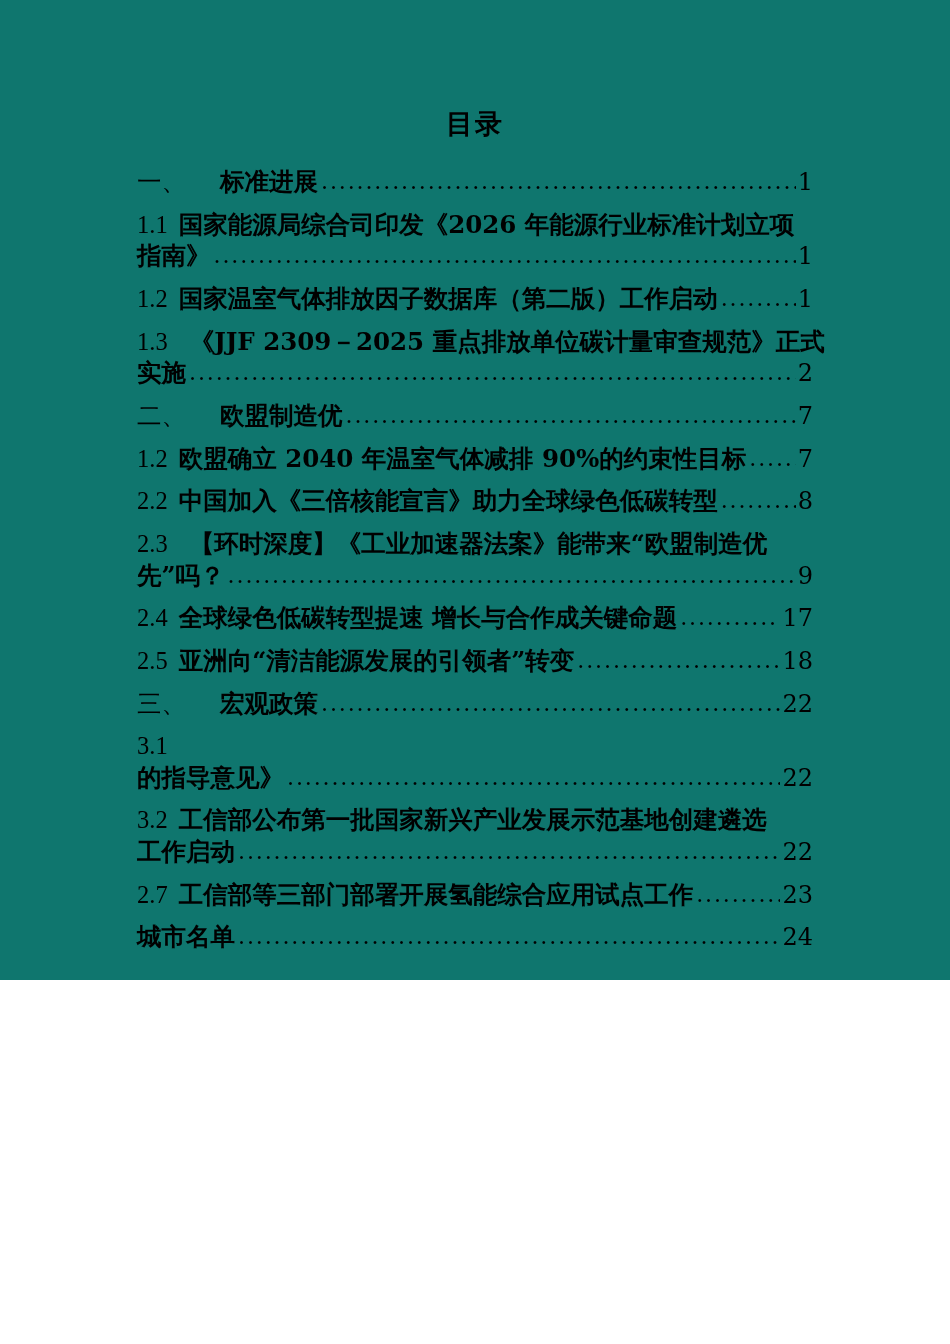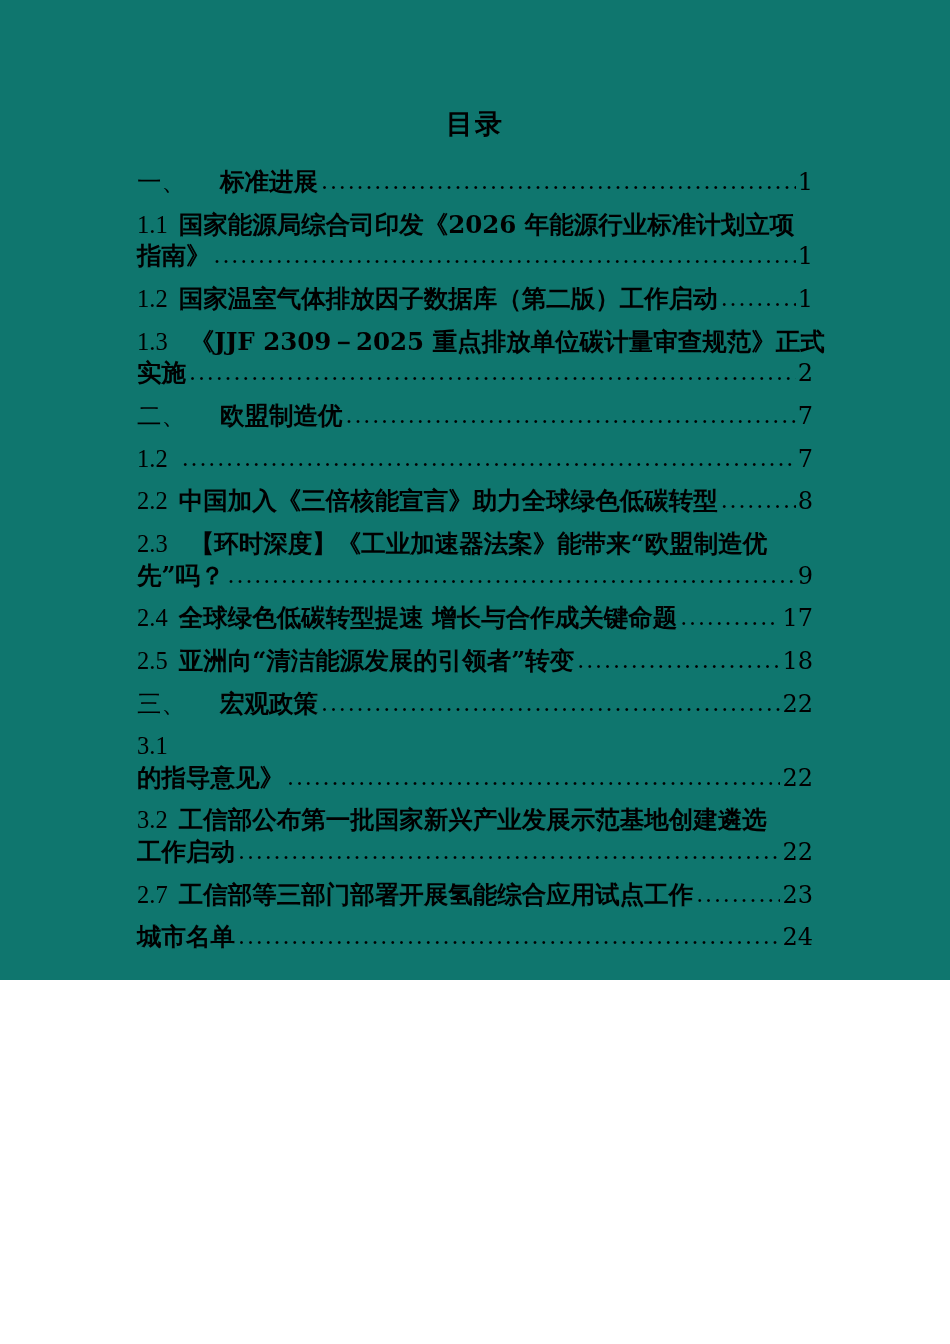"欧盟确立 2040 年温室气体减排 90%的约束性目标" span.txt { html: none -> <span>欧盟确立 2040 年温室气体减排 90%的约束性目标</span> }
